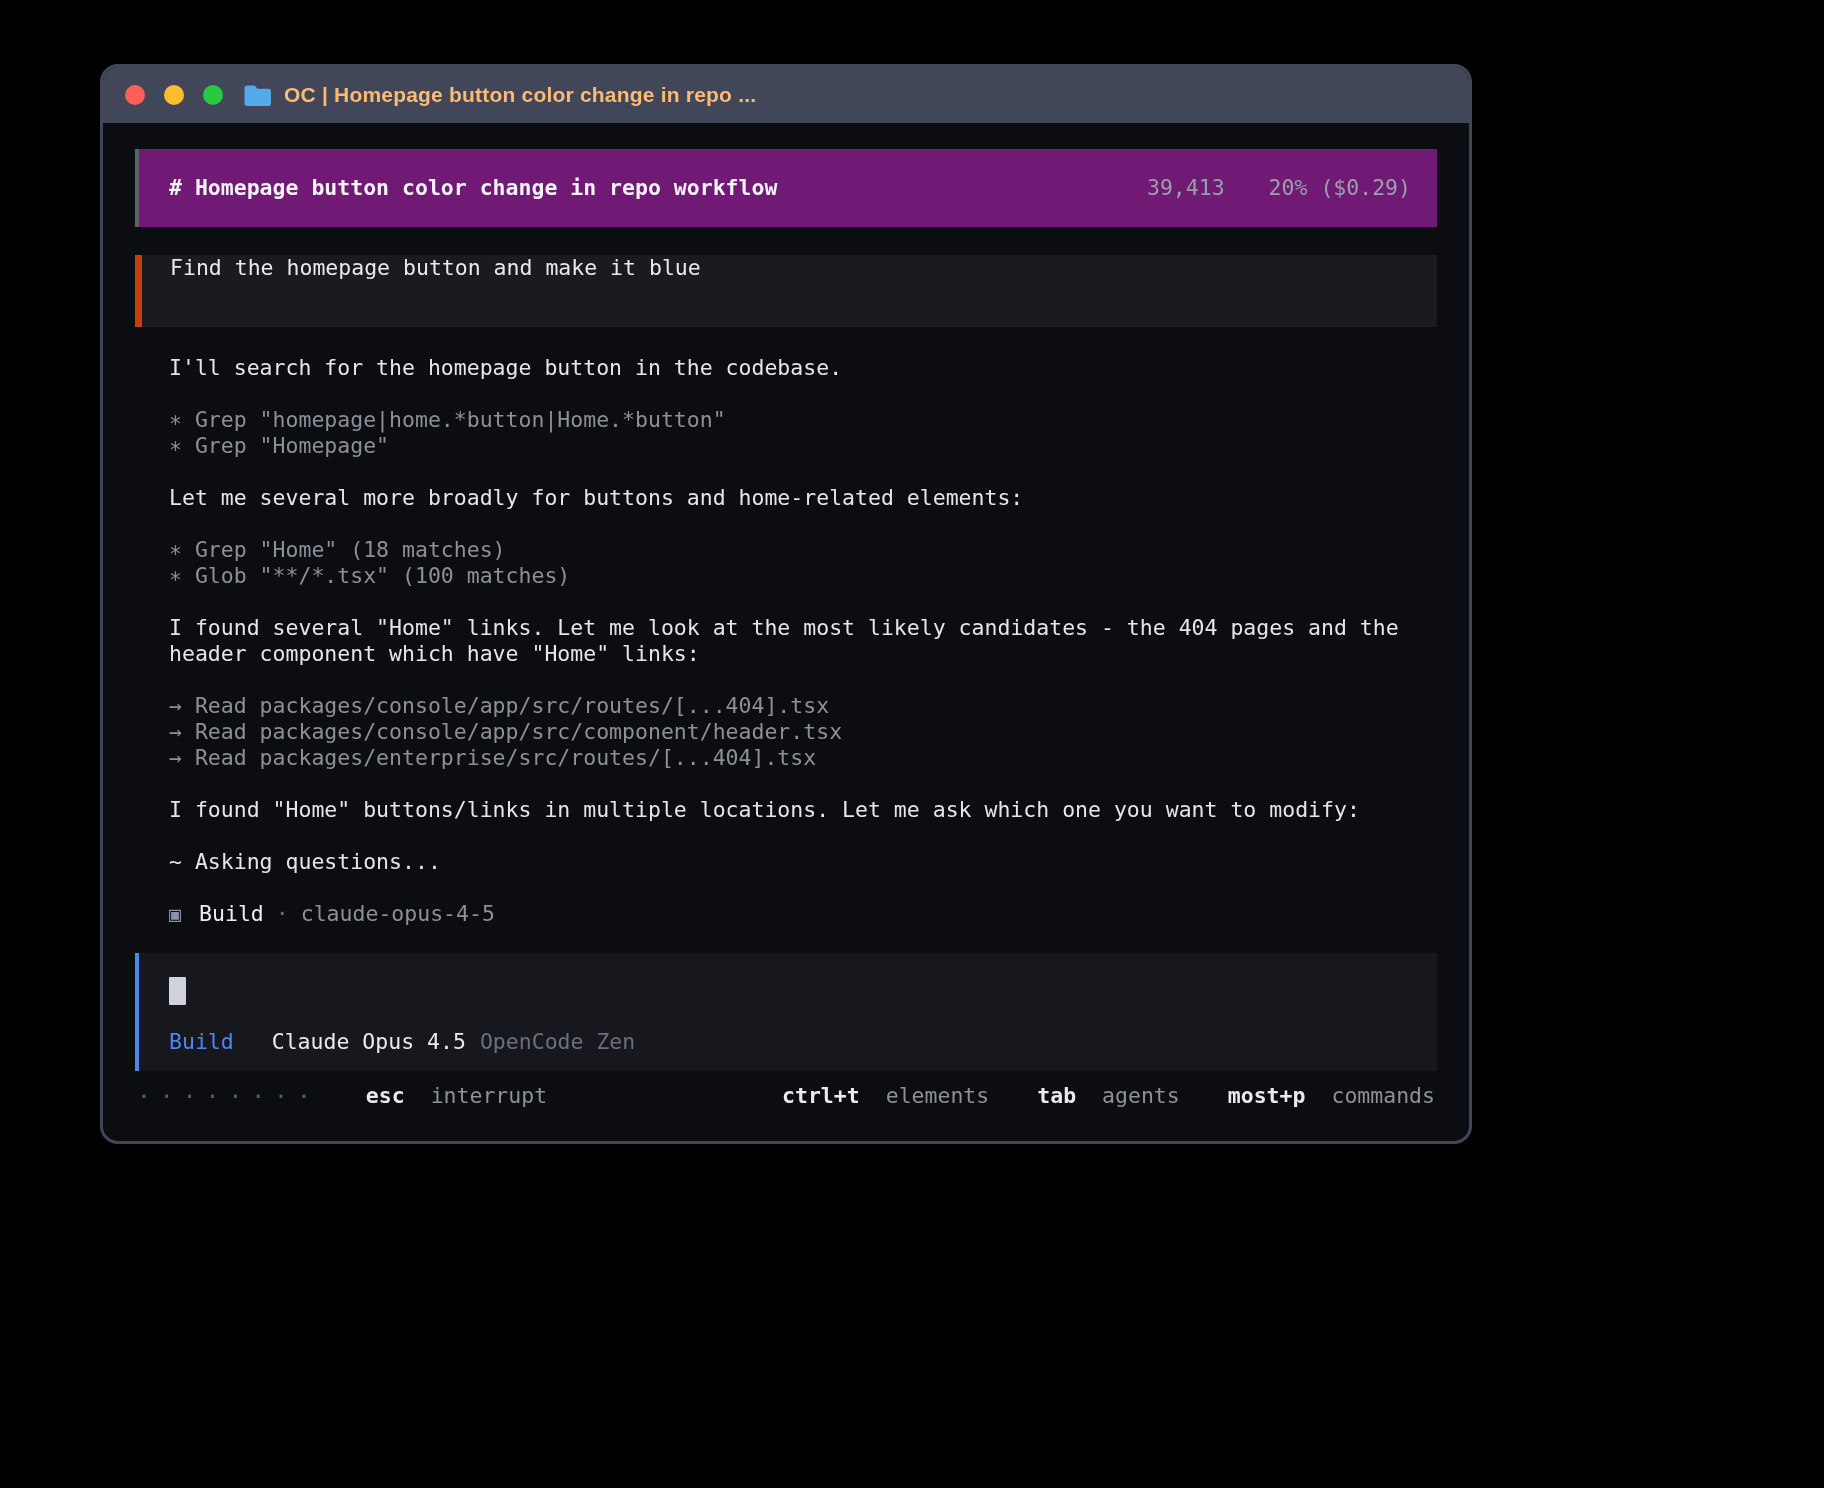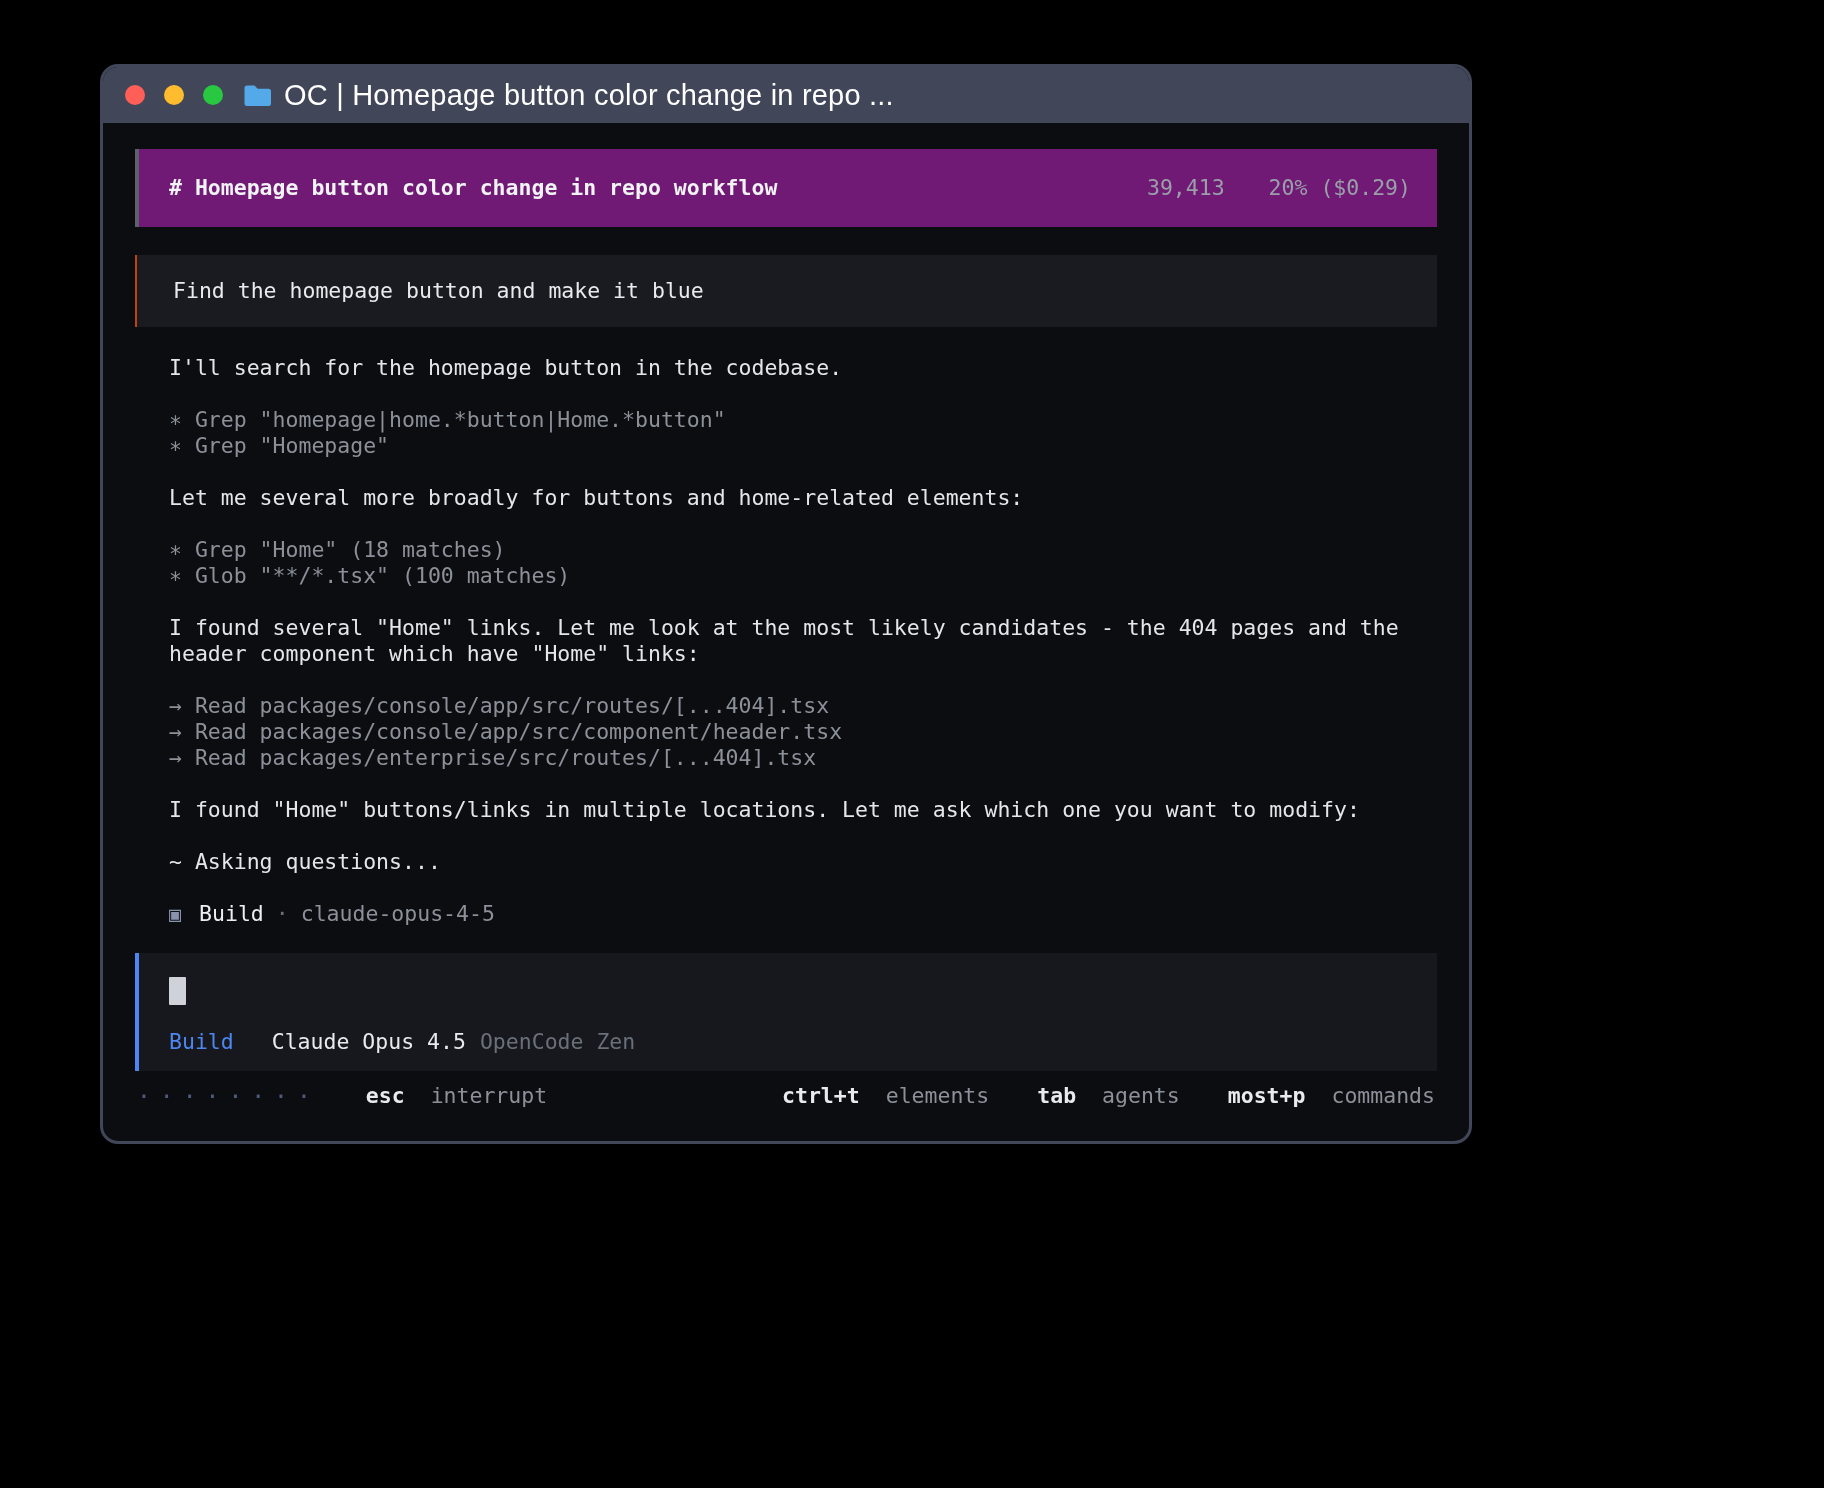"OC | Homepage button color" .title-text { color: #ffffff -> #fdba74; font-size: 29px -> 21px; font-weight: normal -> bold }
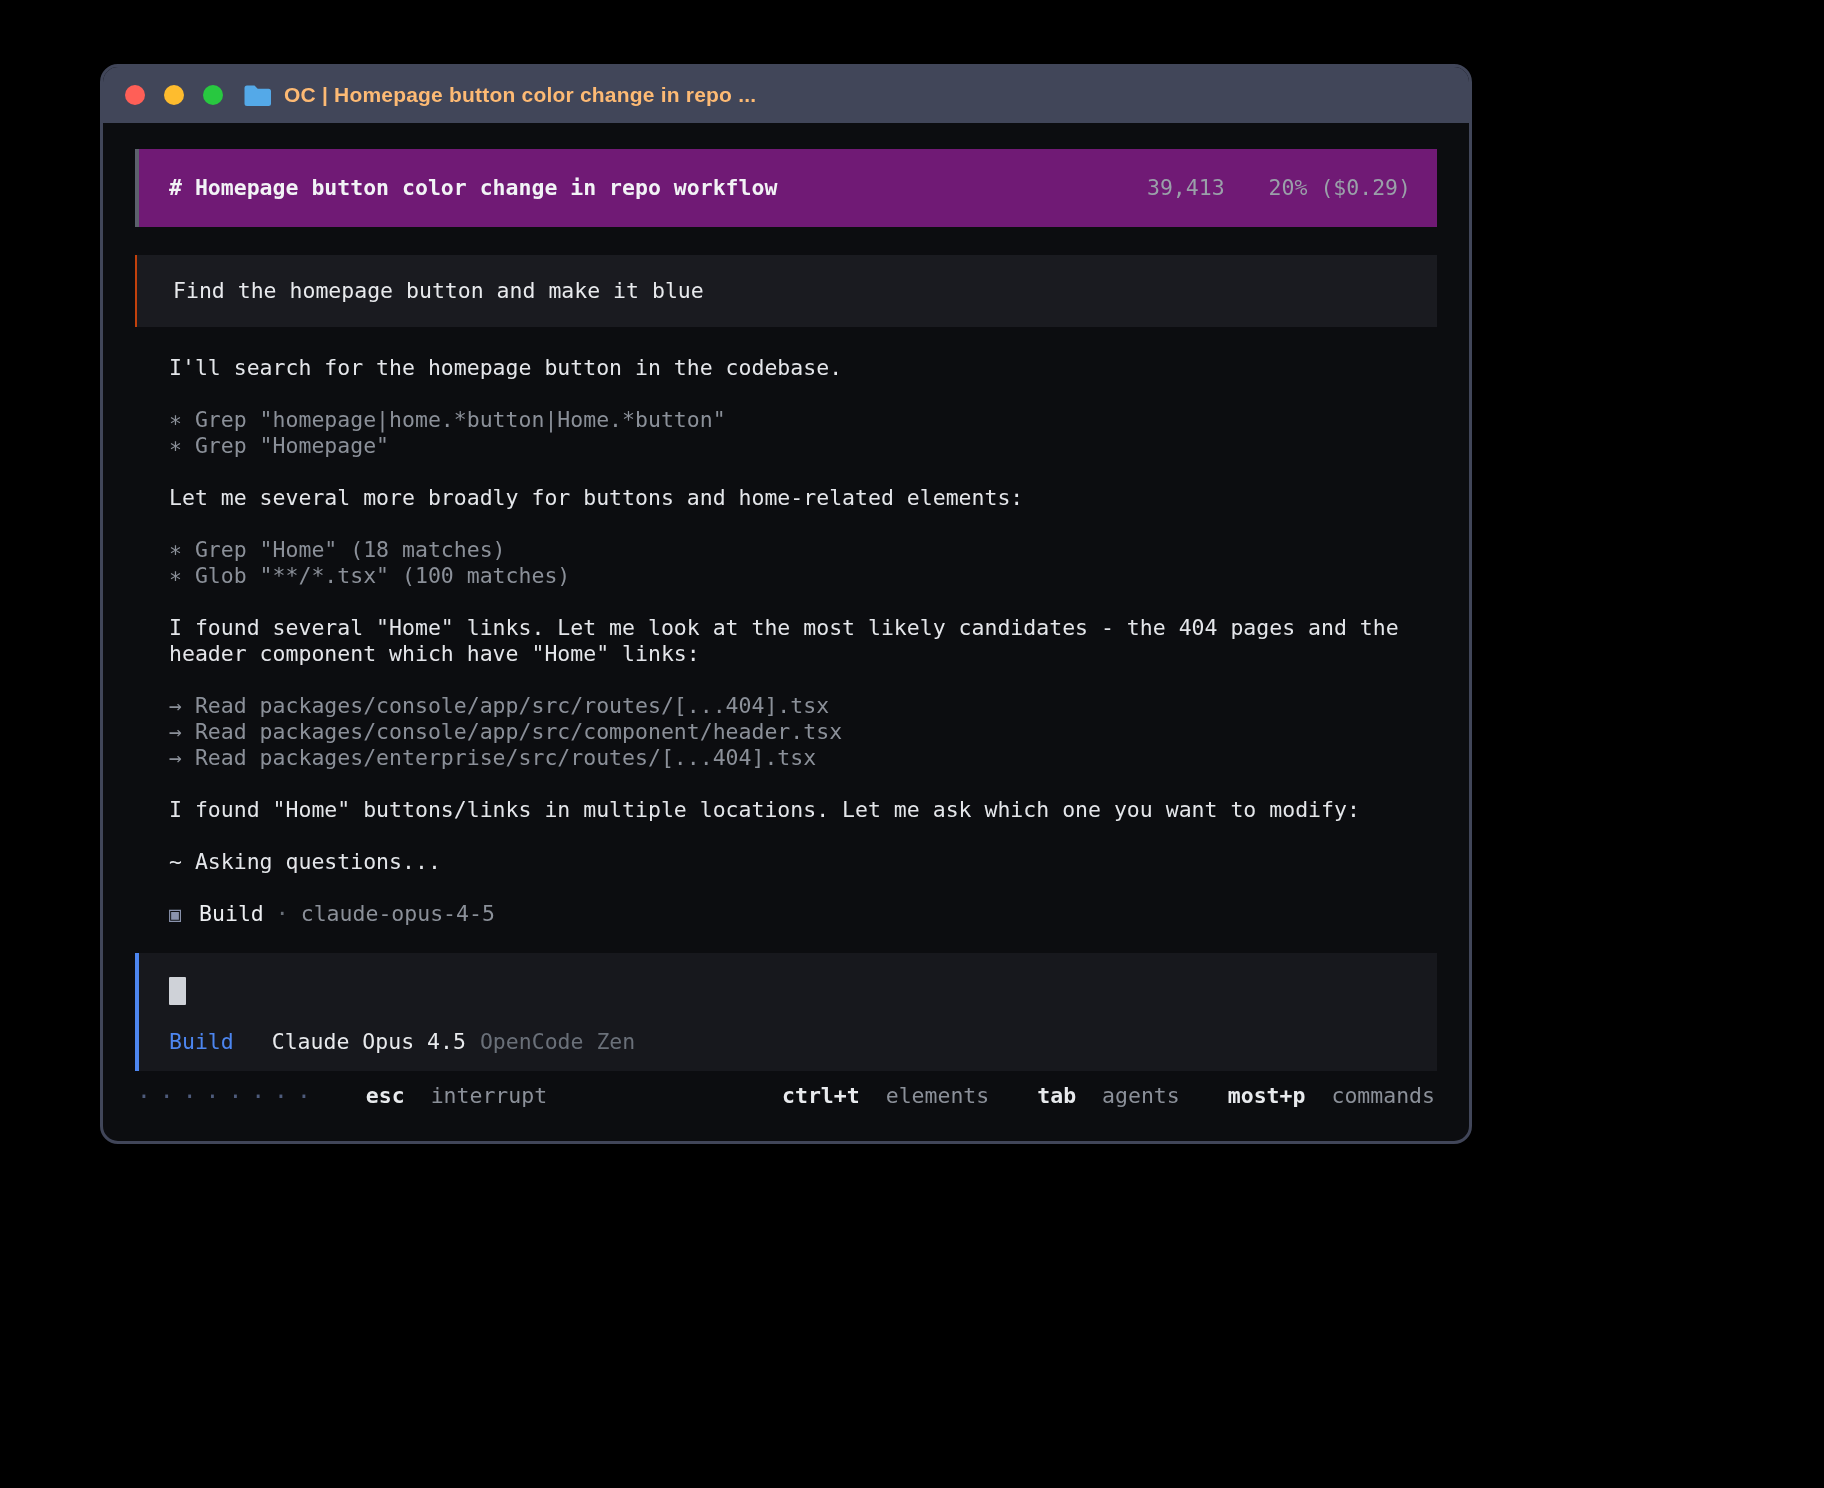"Find the homepage button and" .user-block { align-items: center -> flex-start; border-left: 2px solid #c2410c -> 7px solid #c2410c; padding: 0 36px -> 0 28px }
